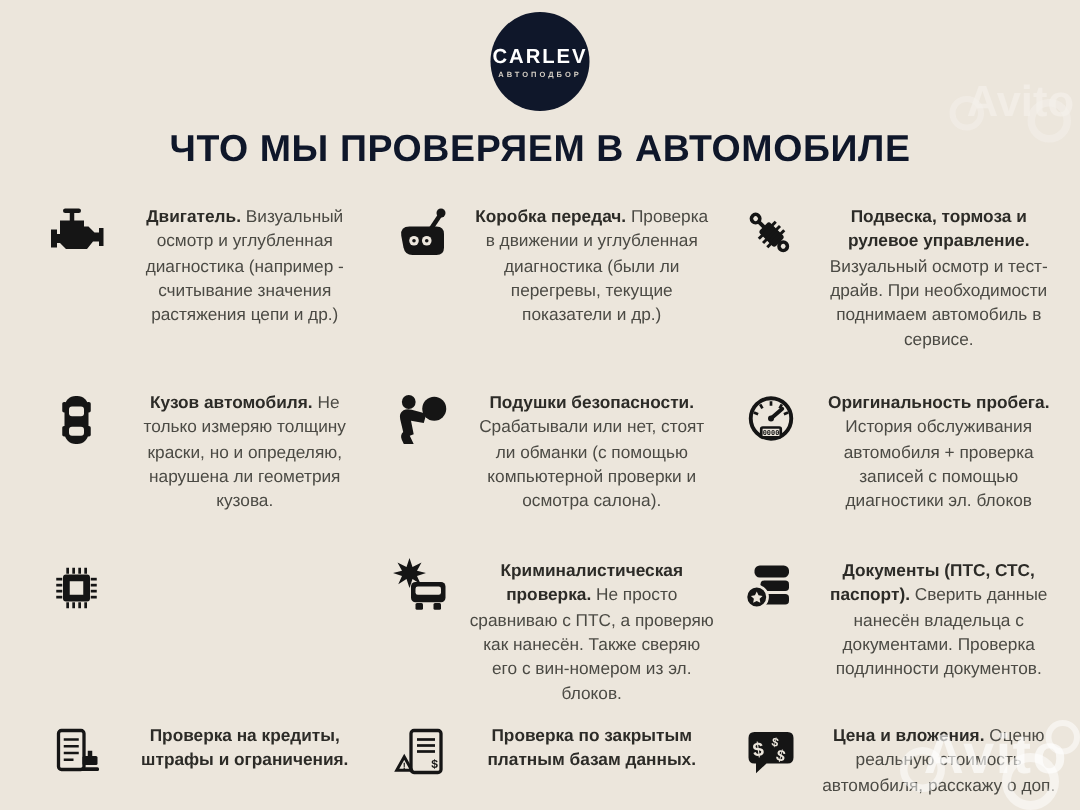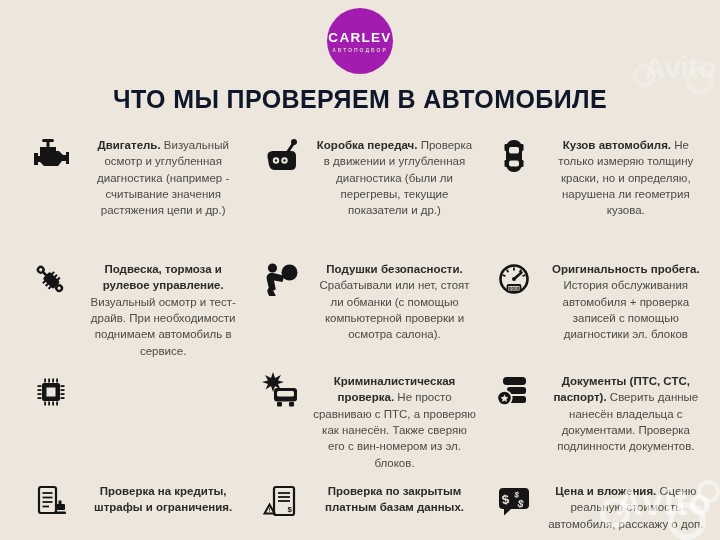"CARLEV" .logo { background: #a21caf -> #0f172a }
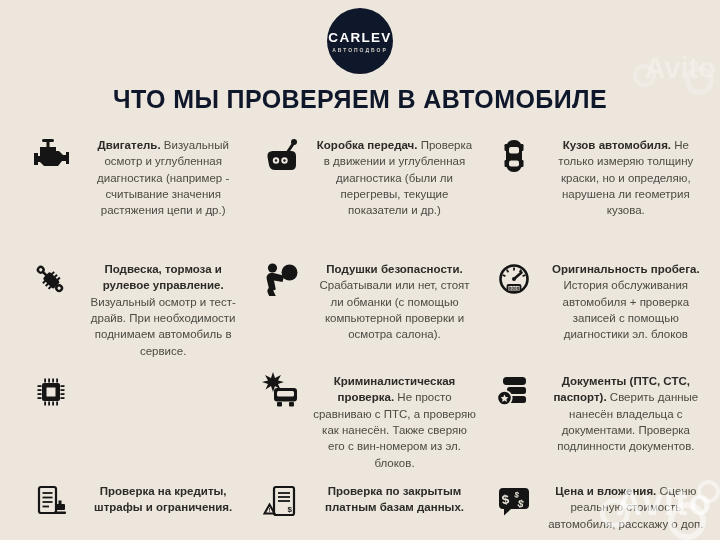"Кузов автомобиля. Не только измеряю" div.item { order: before "Подвеска, тормоза и рулевое управление." -> after "Подвеска, тормоза и рулевое управление." }
